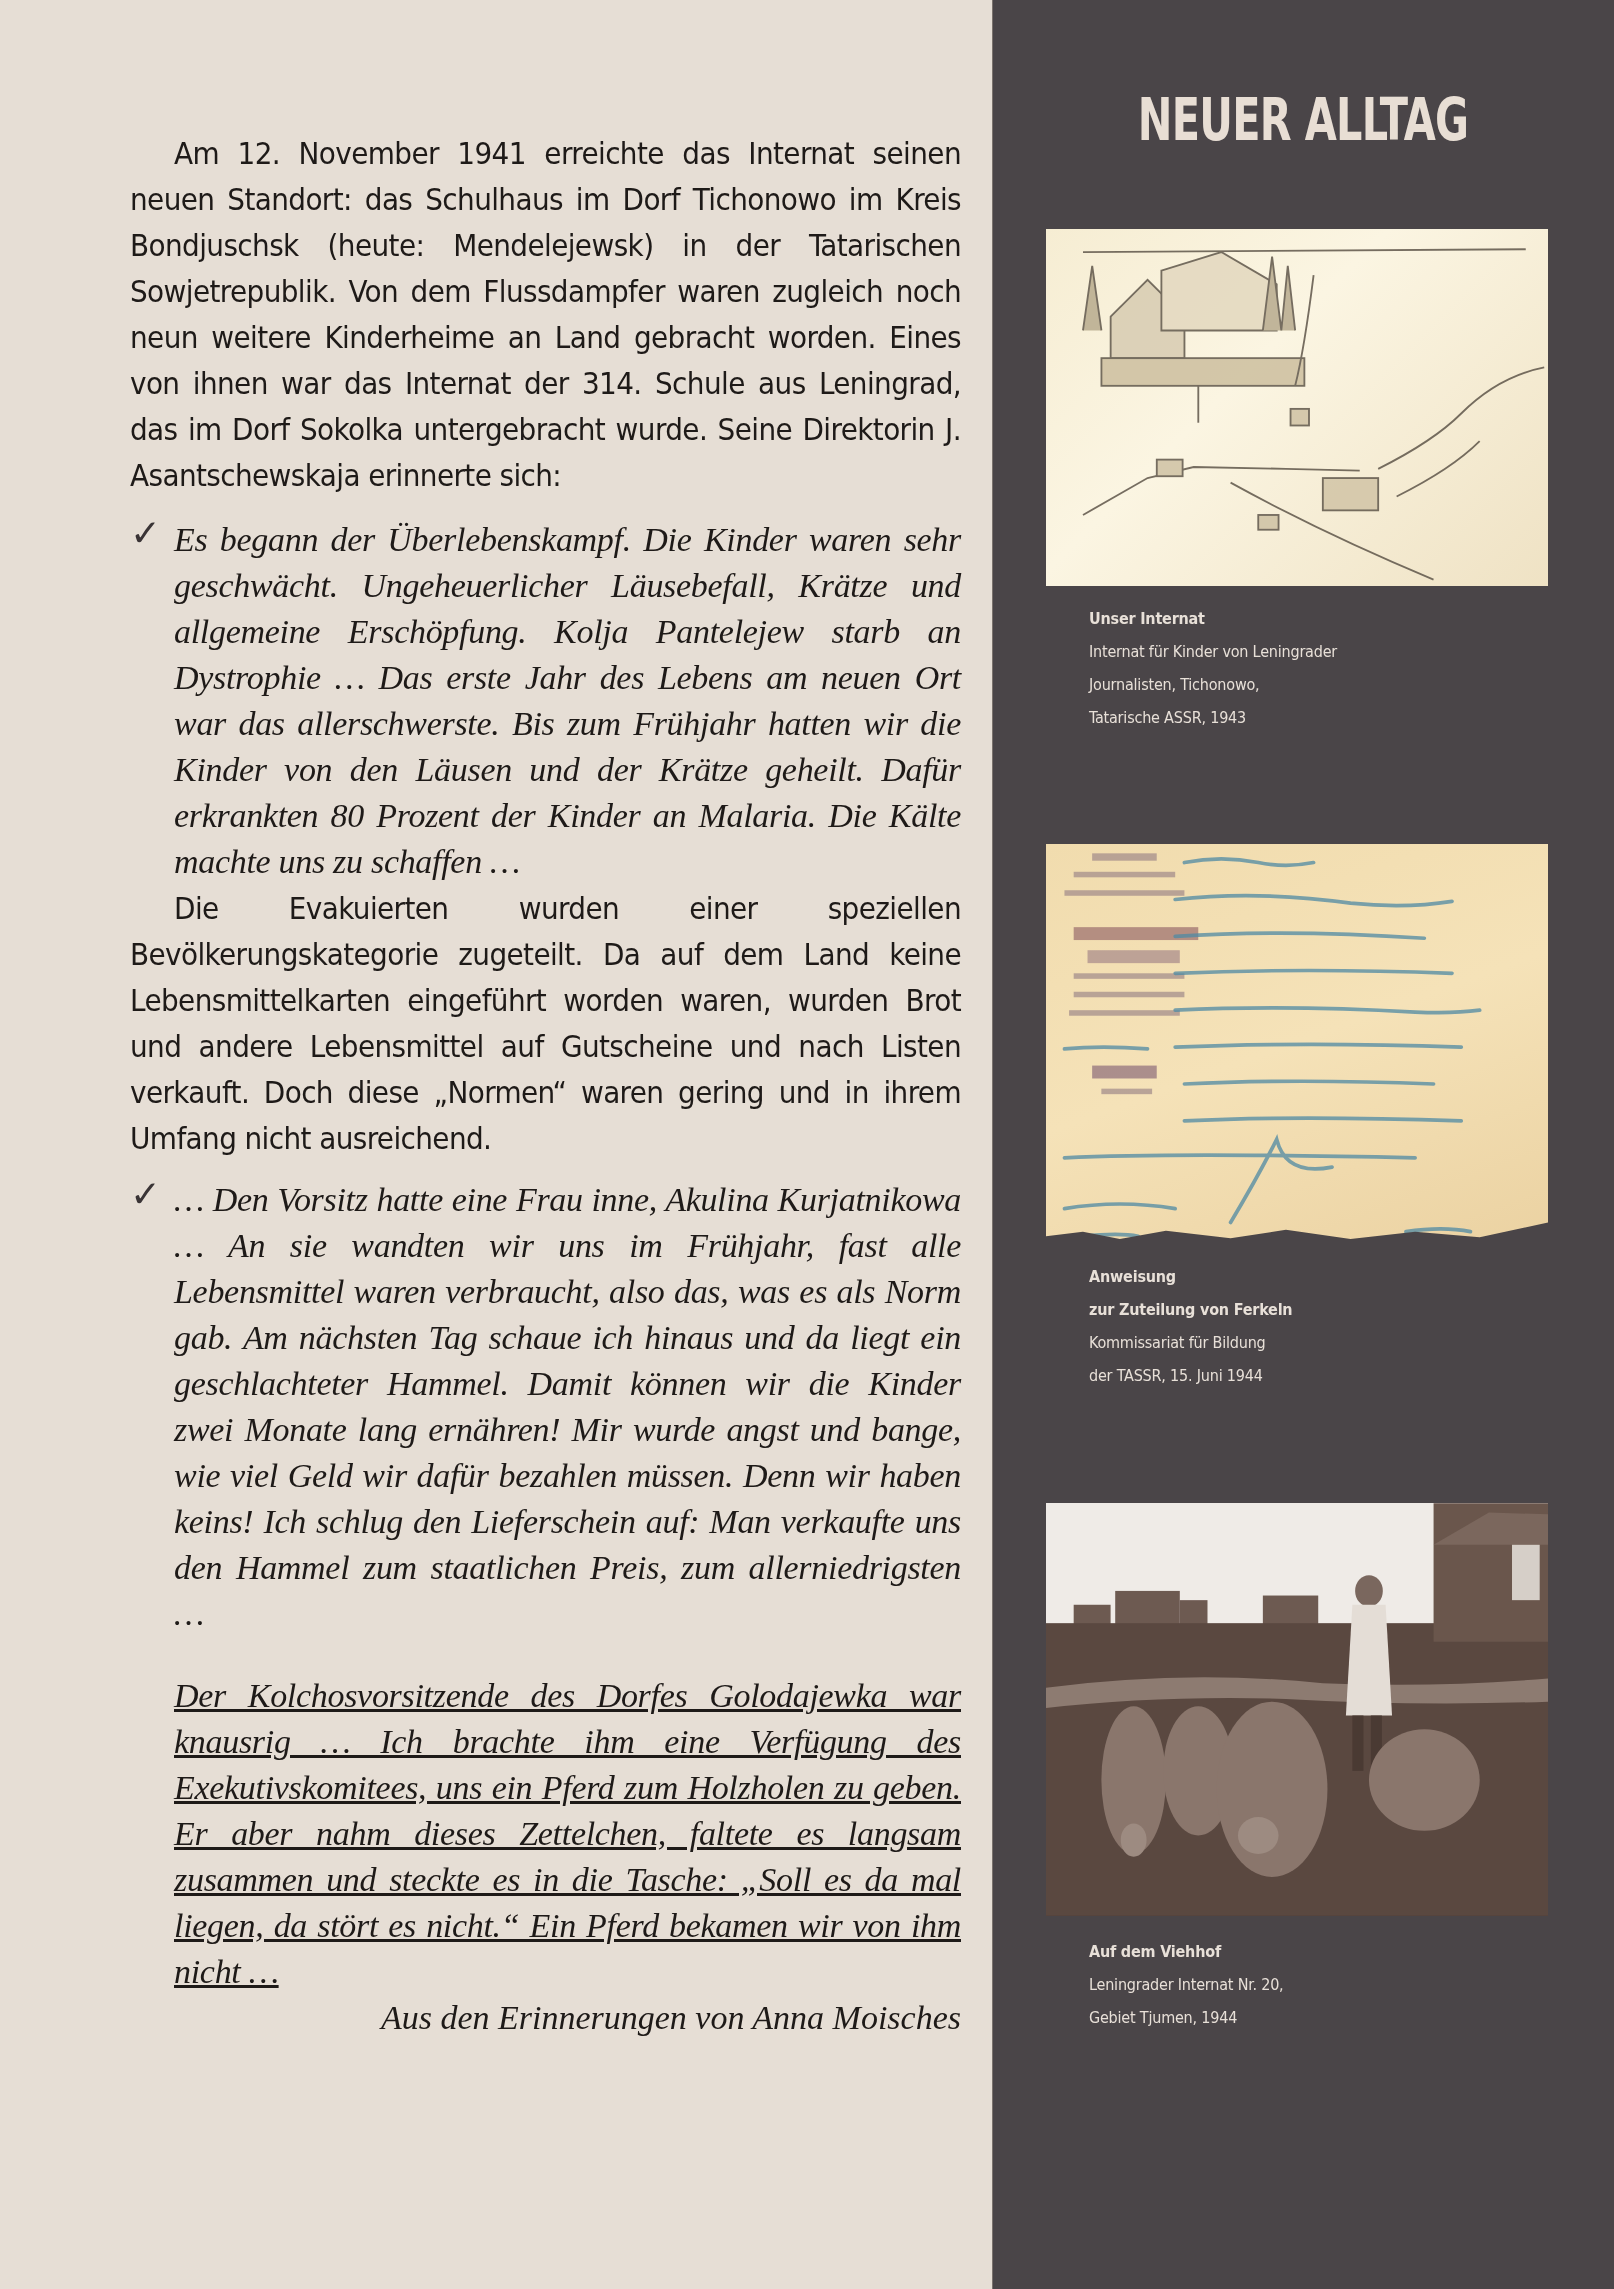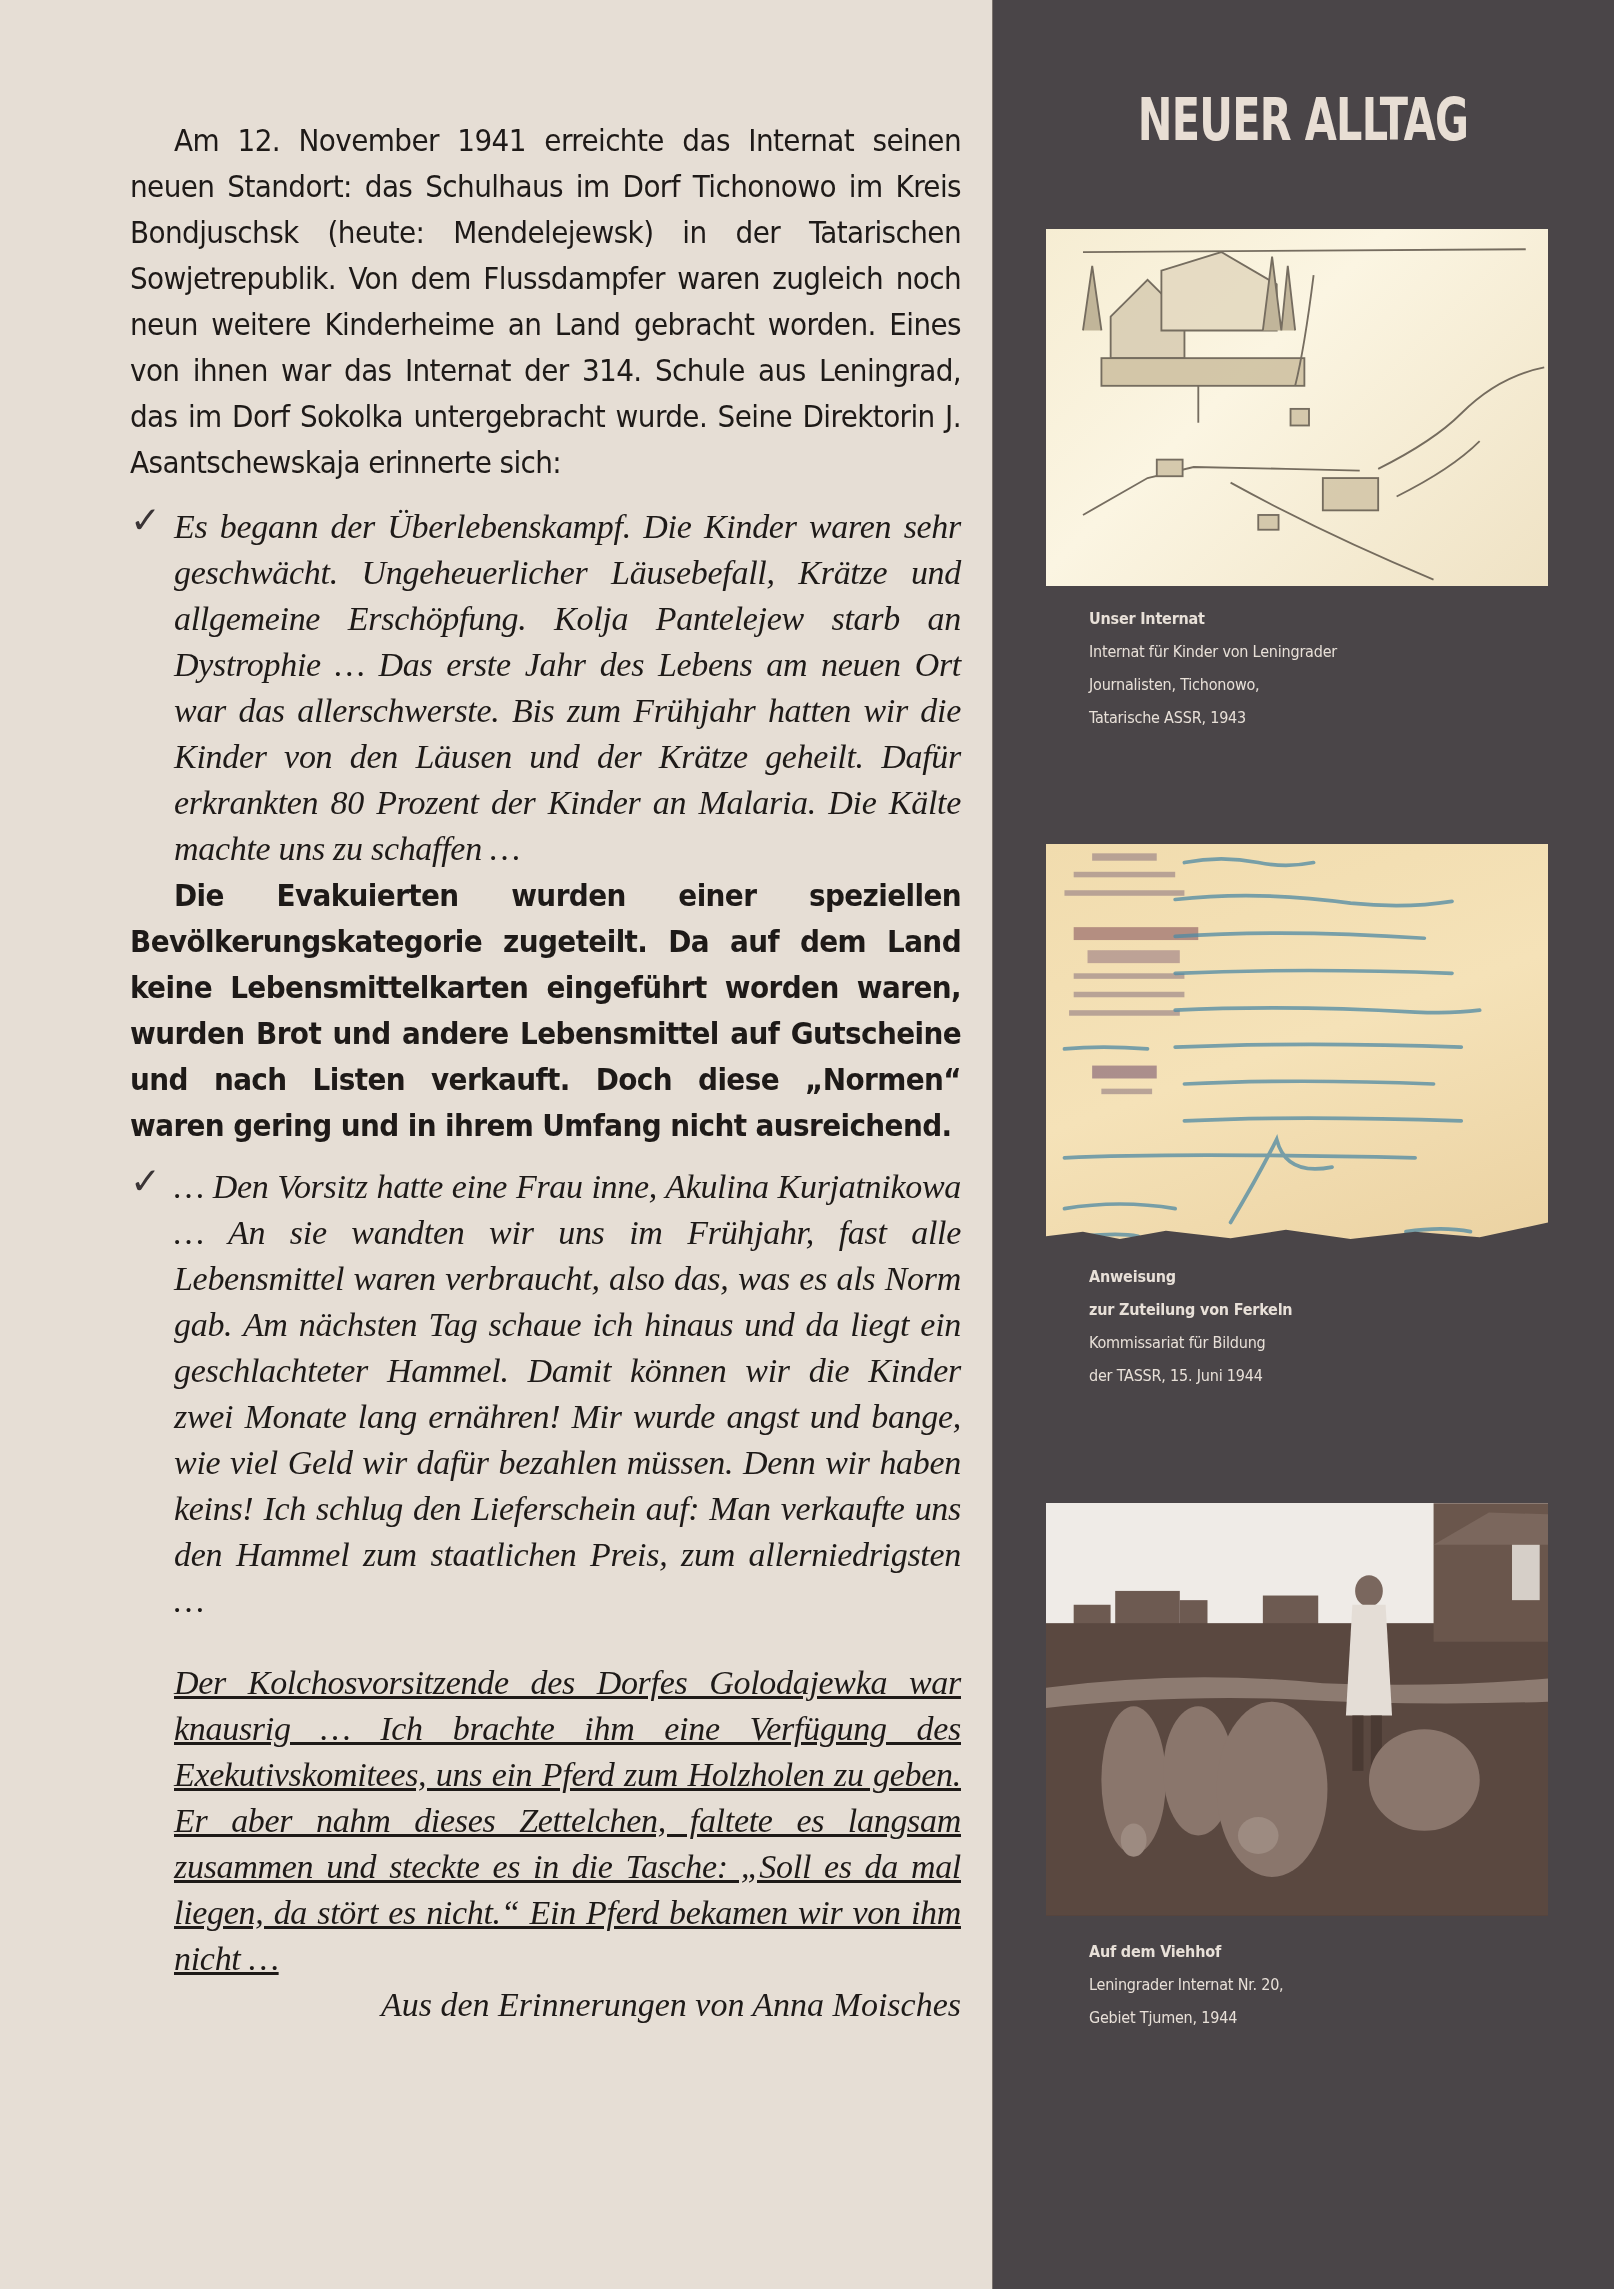"Am 12. November 1941 erreichte" .text-area { top: 117px -> 130px }
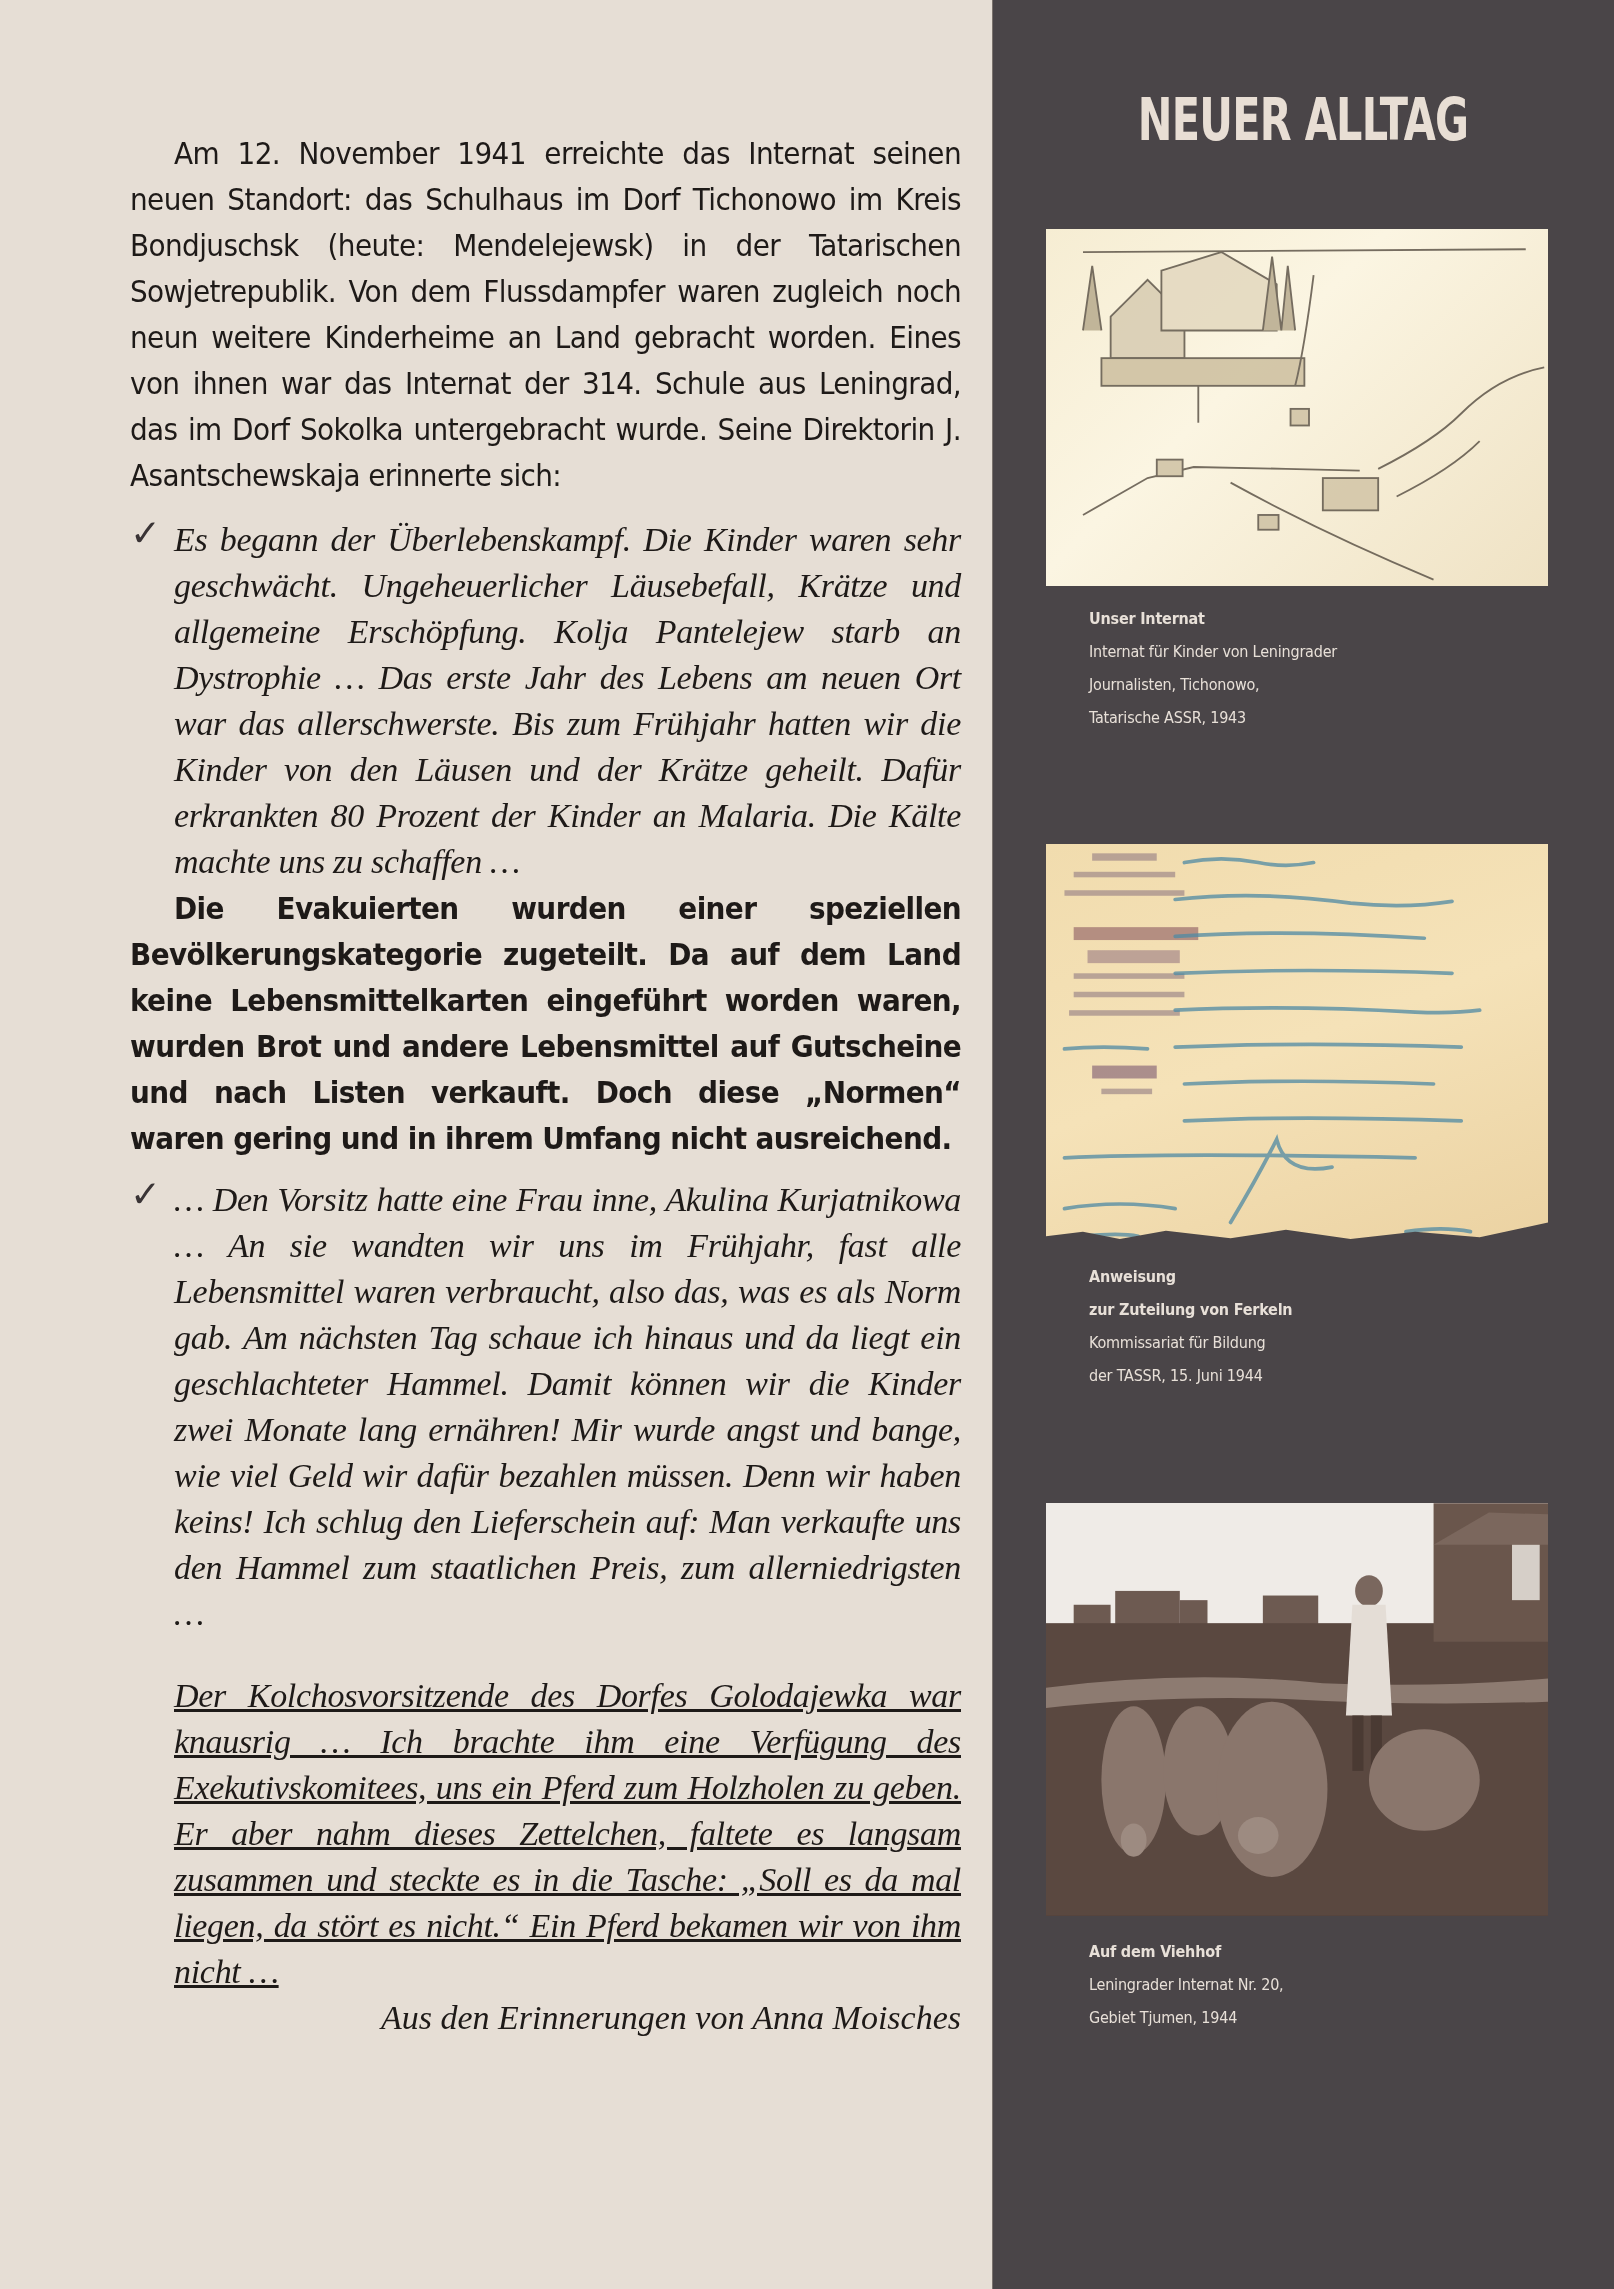"Die Evakuierten wurden einer speziellen" .p2 { font-weight: bold -> none }
